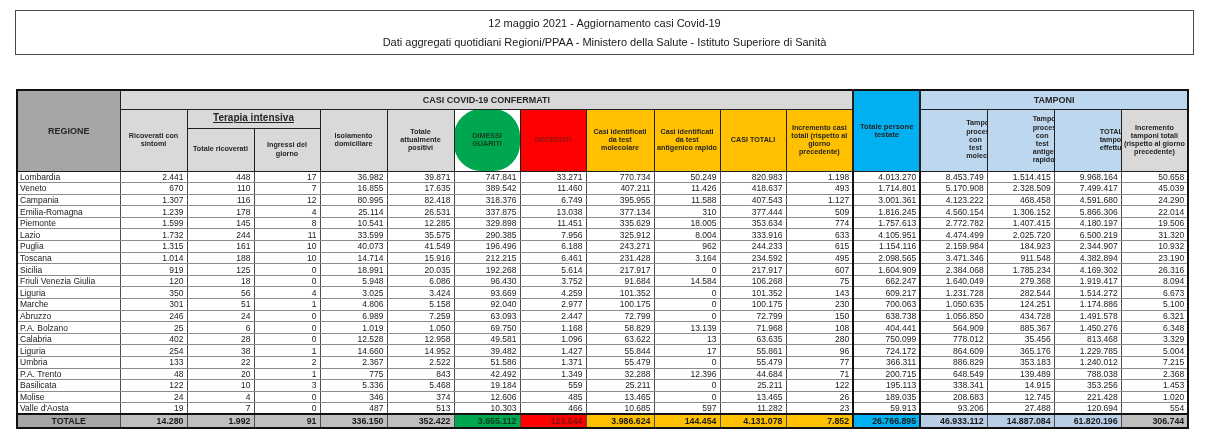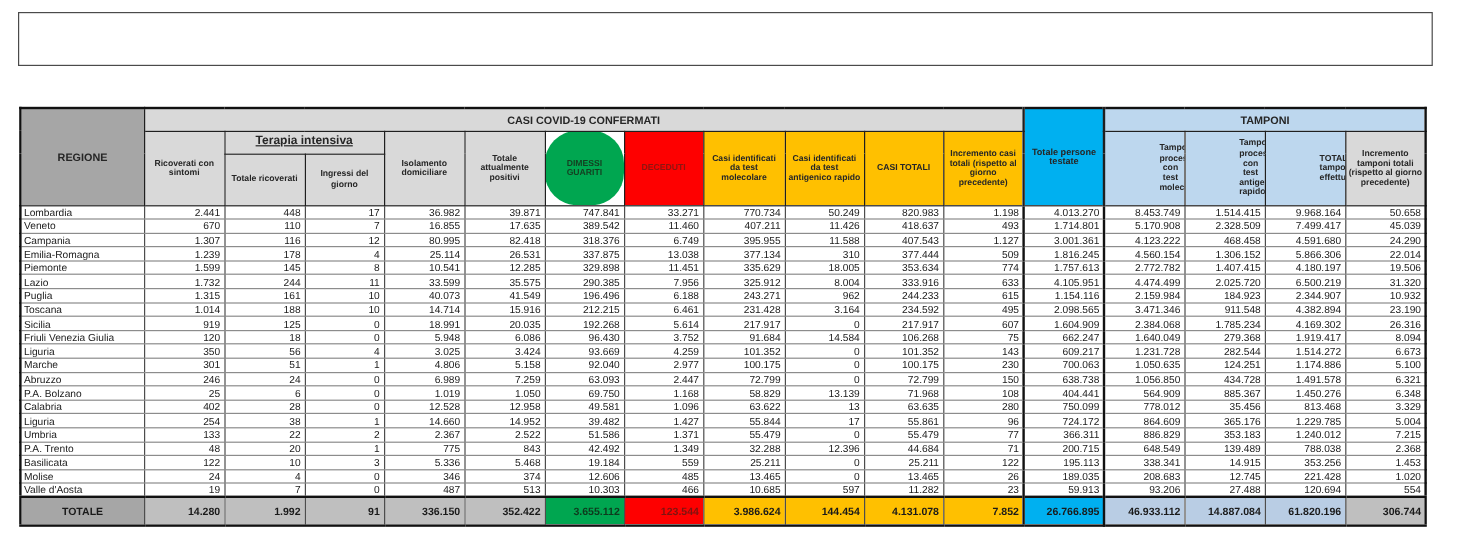"12 maggio 2021 - Aggiornamento" div.title-line { html: none -> <div>12 maggio 2021 - Aggiornamento casi Covid-19</div> }
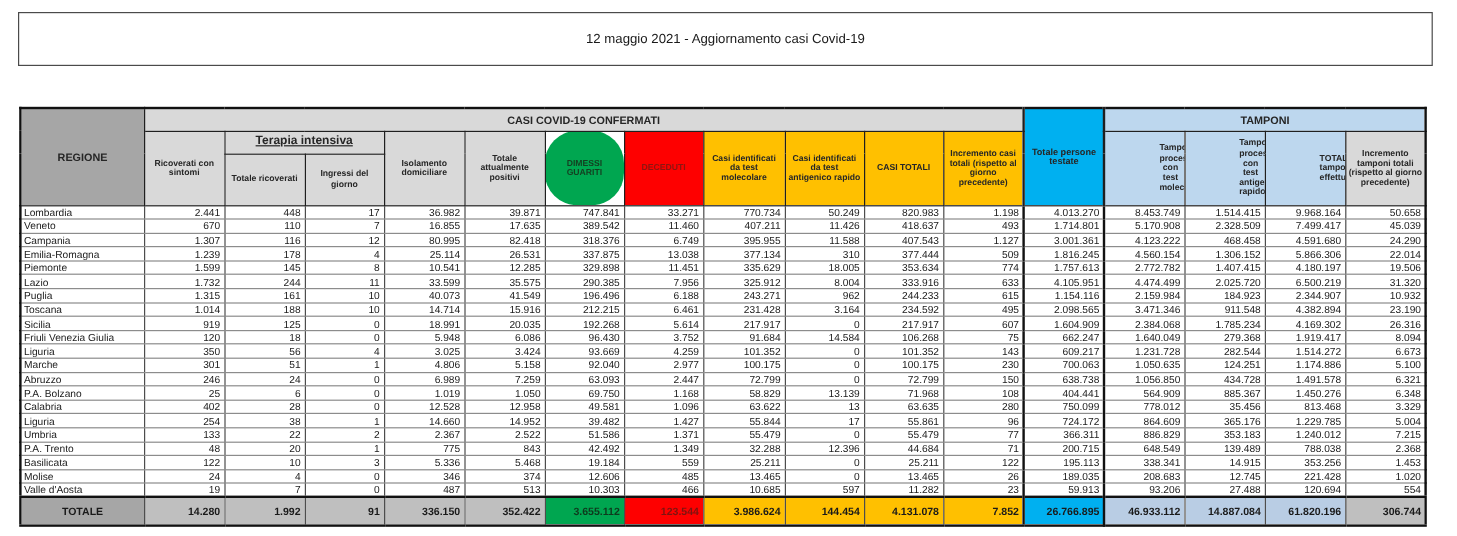"Dati aggregati quotidiani Regioni/PPAA -" div.title-line { html: none -> <div>Dati aggregati quotidiani Regioni/PPAA - Ministero della Salute - Istituto Superiore di Sanità</div> }
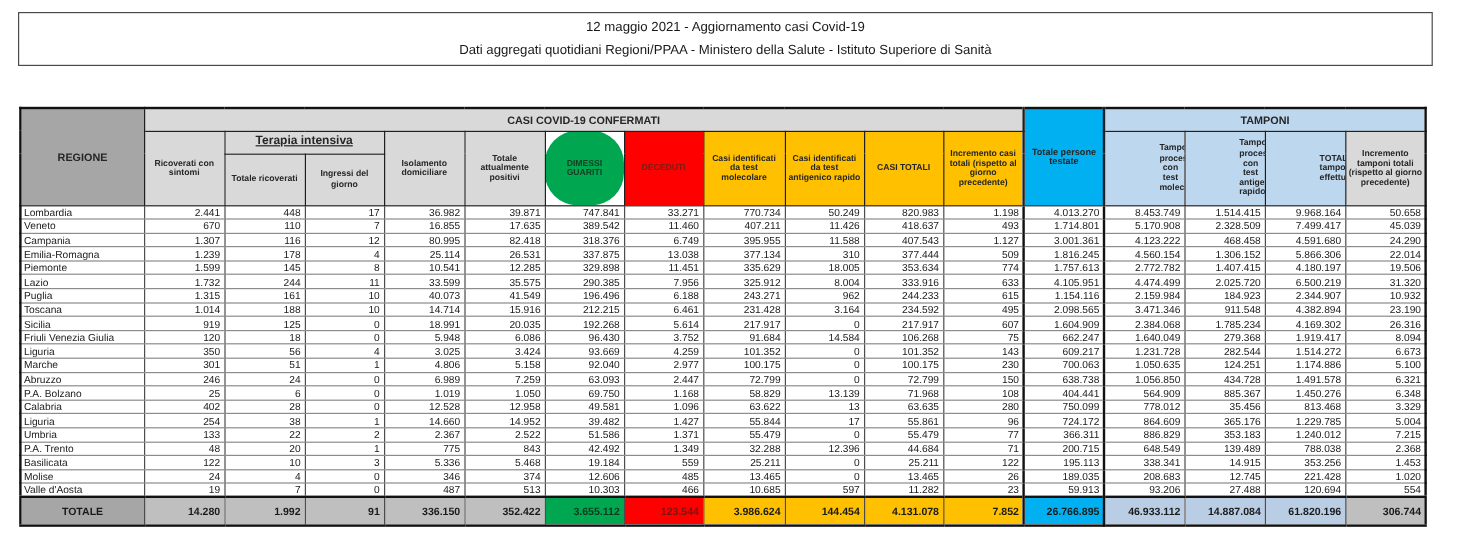"TOTALE" tfoot tr { height: 24px -> 14px }
